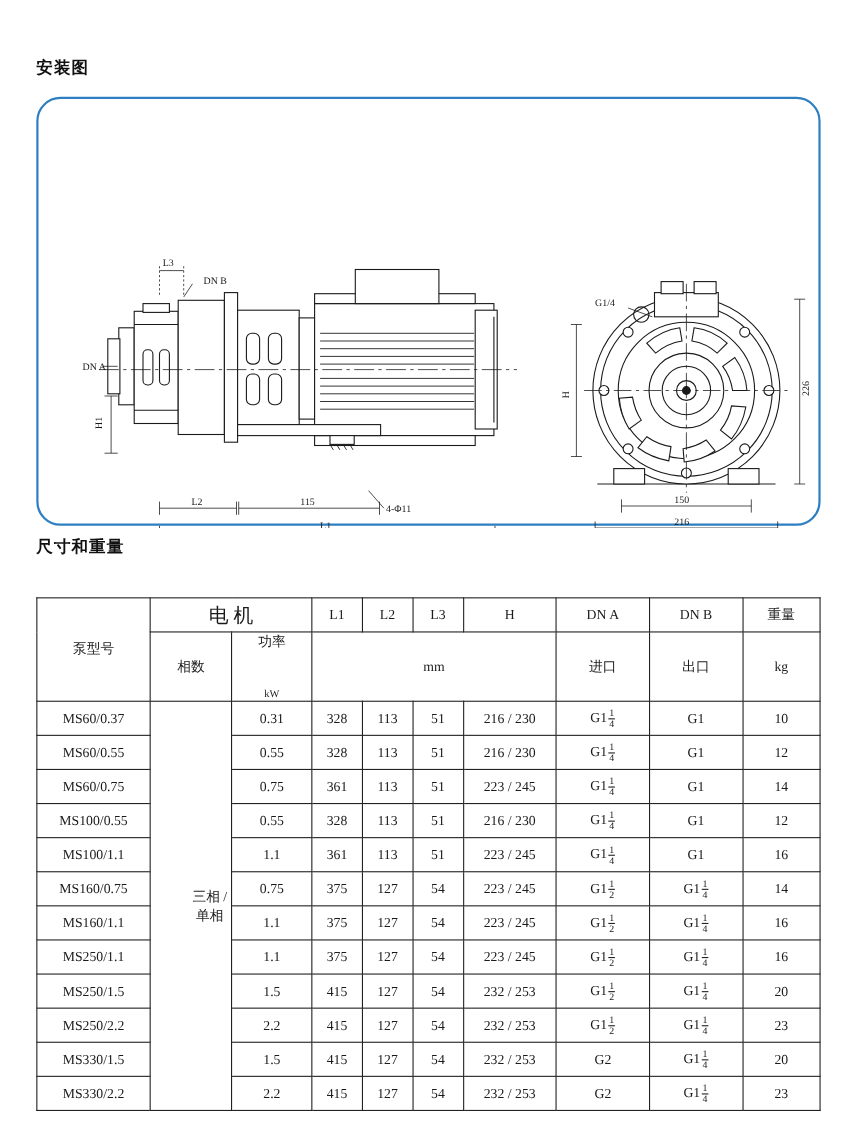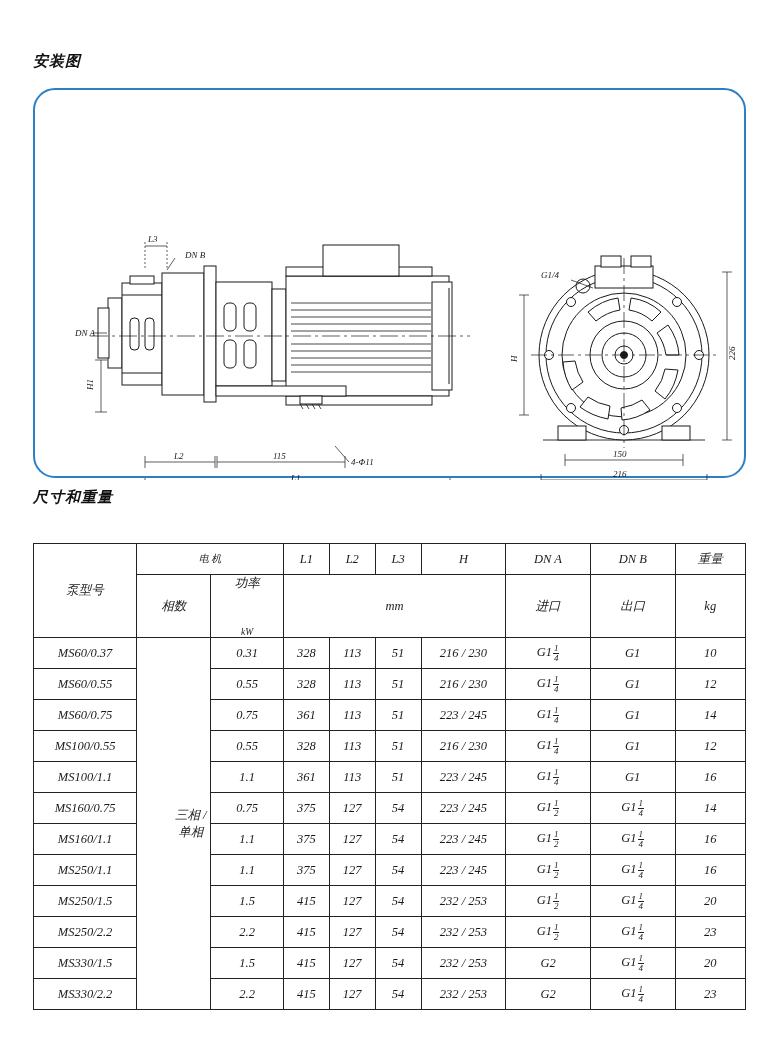"安装图" .page { font-style: italic -> none }
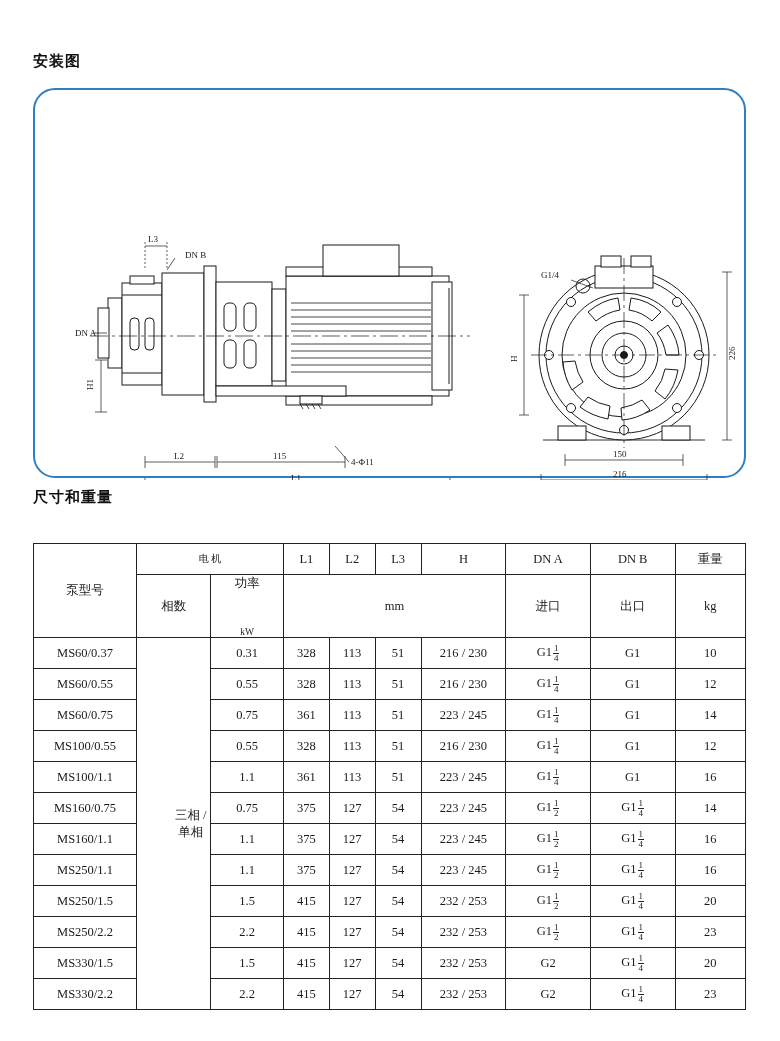"电 机" .hdr-big { font-size: 10px -> 18px }
